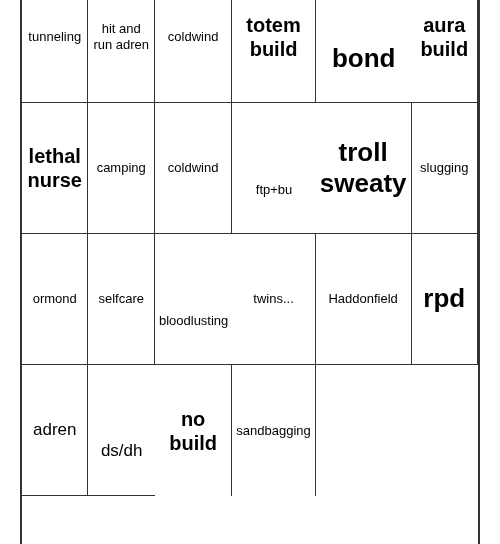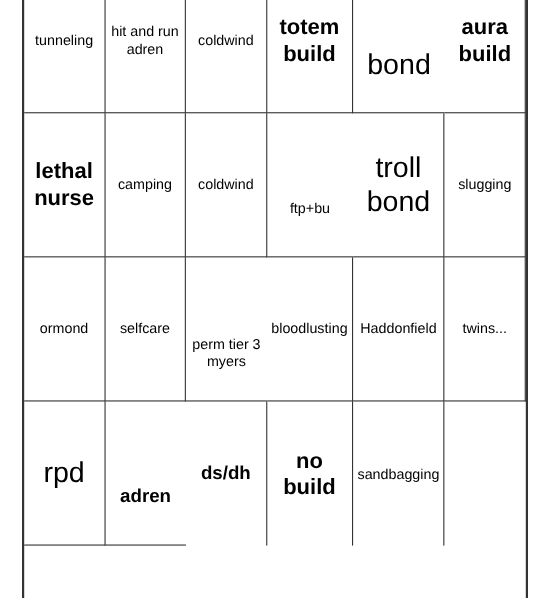"bond" .bingo-cell span.xlarge { font-weight: normal -> bold }
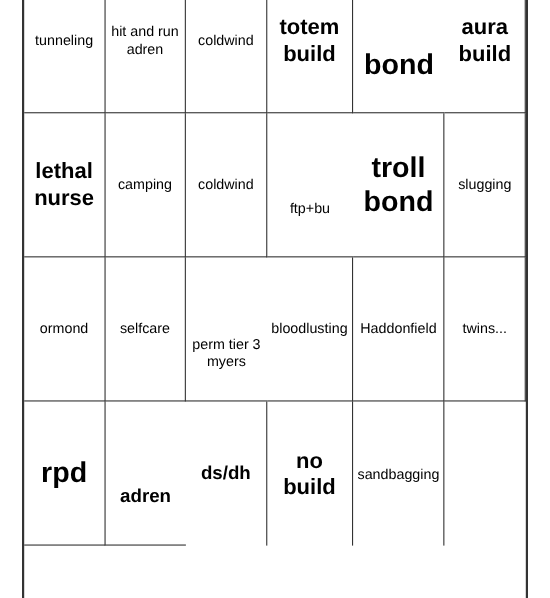"troll bond" span.xlarge { text: bond -> sweaty }
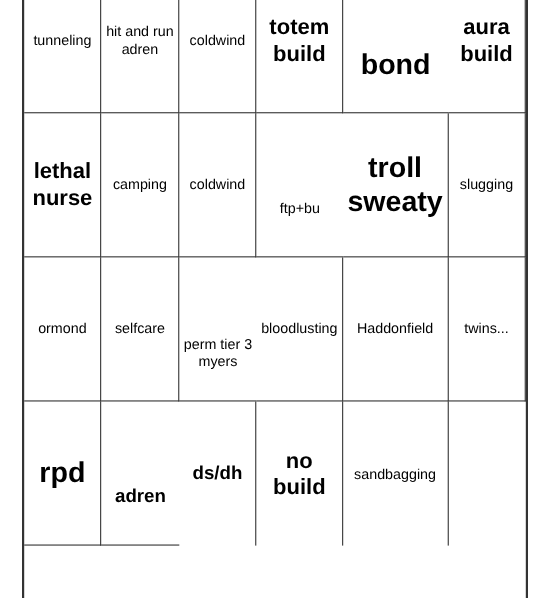"Haddonfield" div.bingo-cell { order: before "twins..." -> after "twins..." }
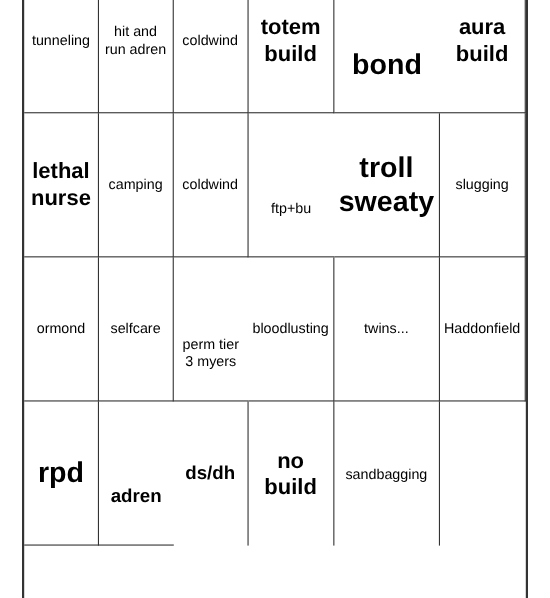"perm tier 3 myers" div.bingo-cell { html: <div> <span>perm tier 3 myers</span> </div> -> none }
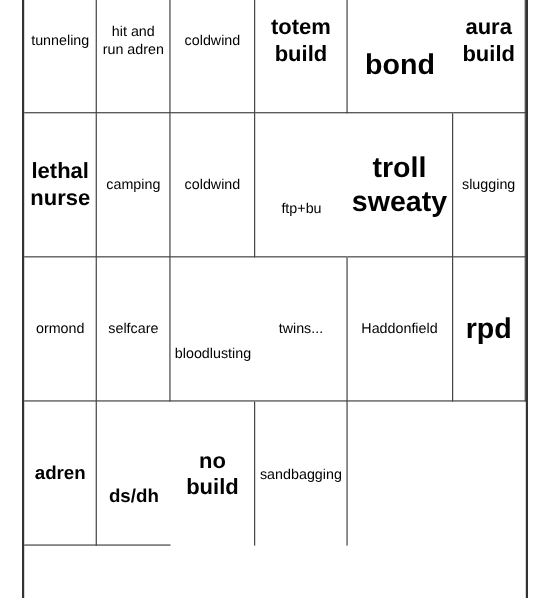"adren" .bingo-cell span.medium { font-weight: bold -> normal }
